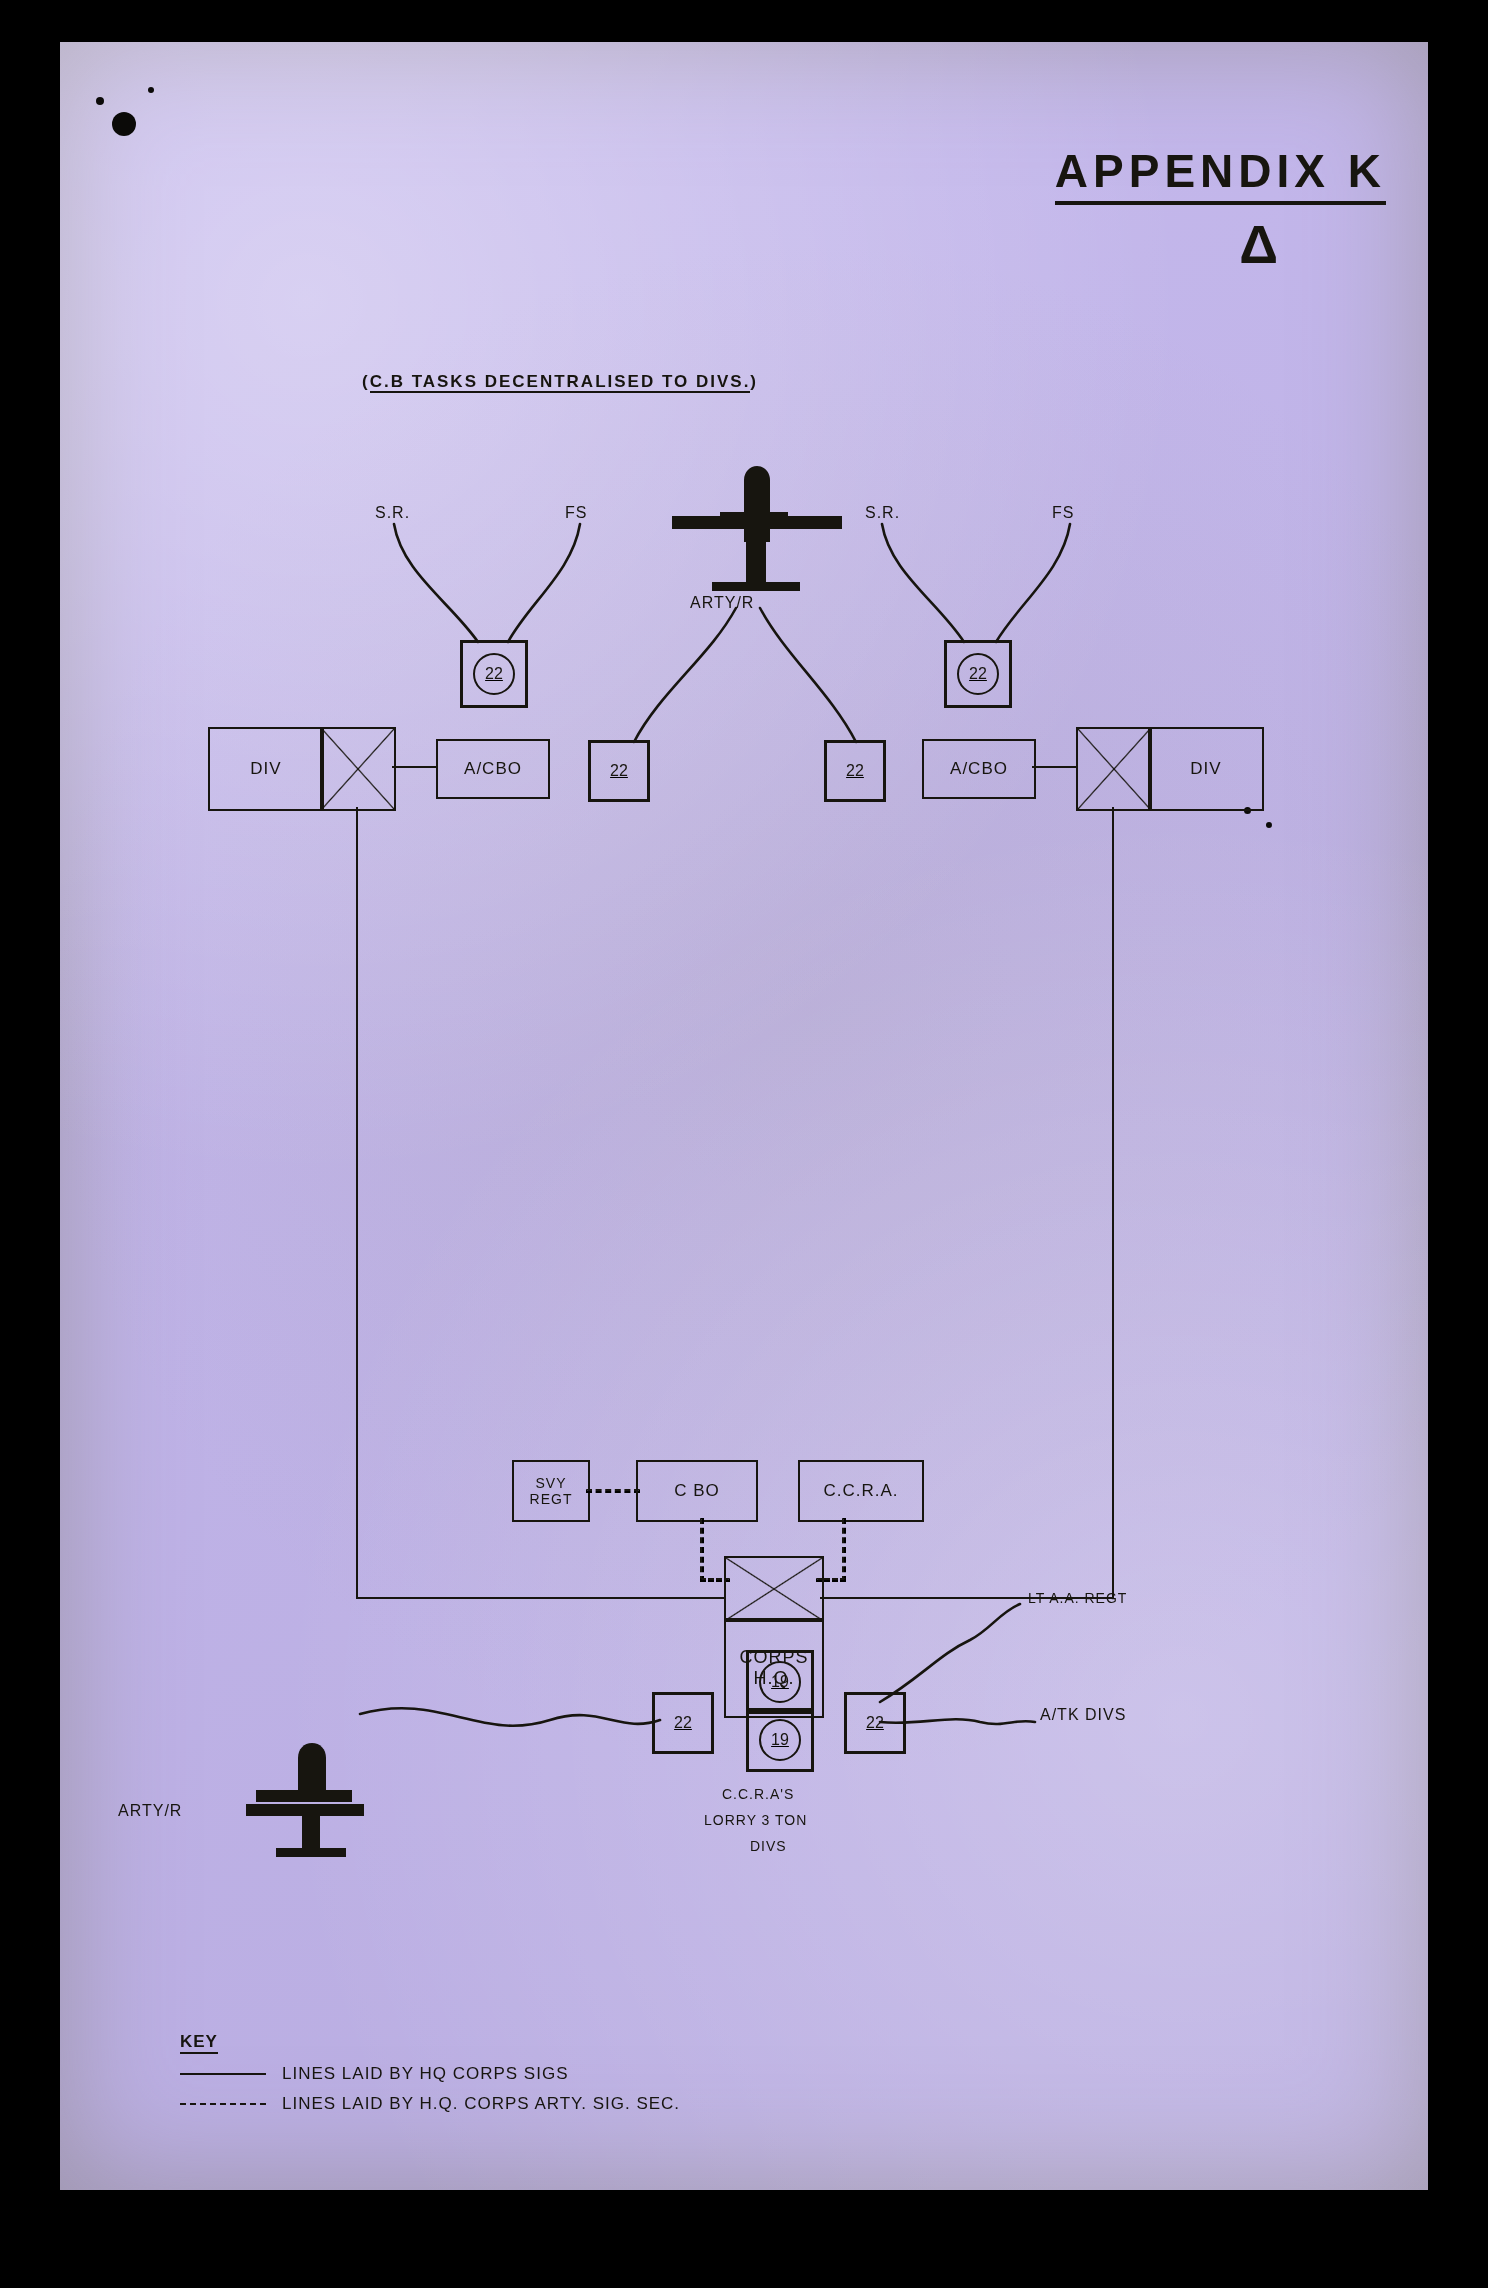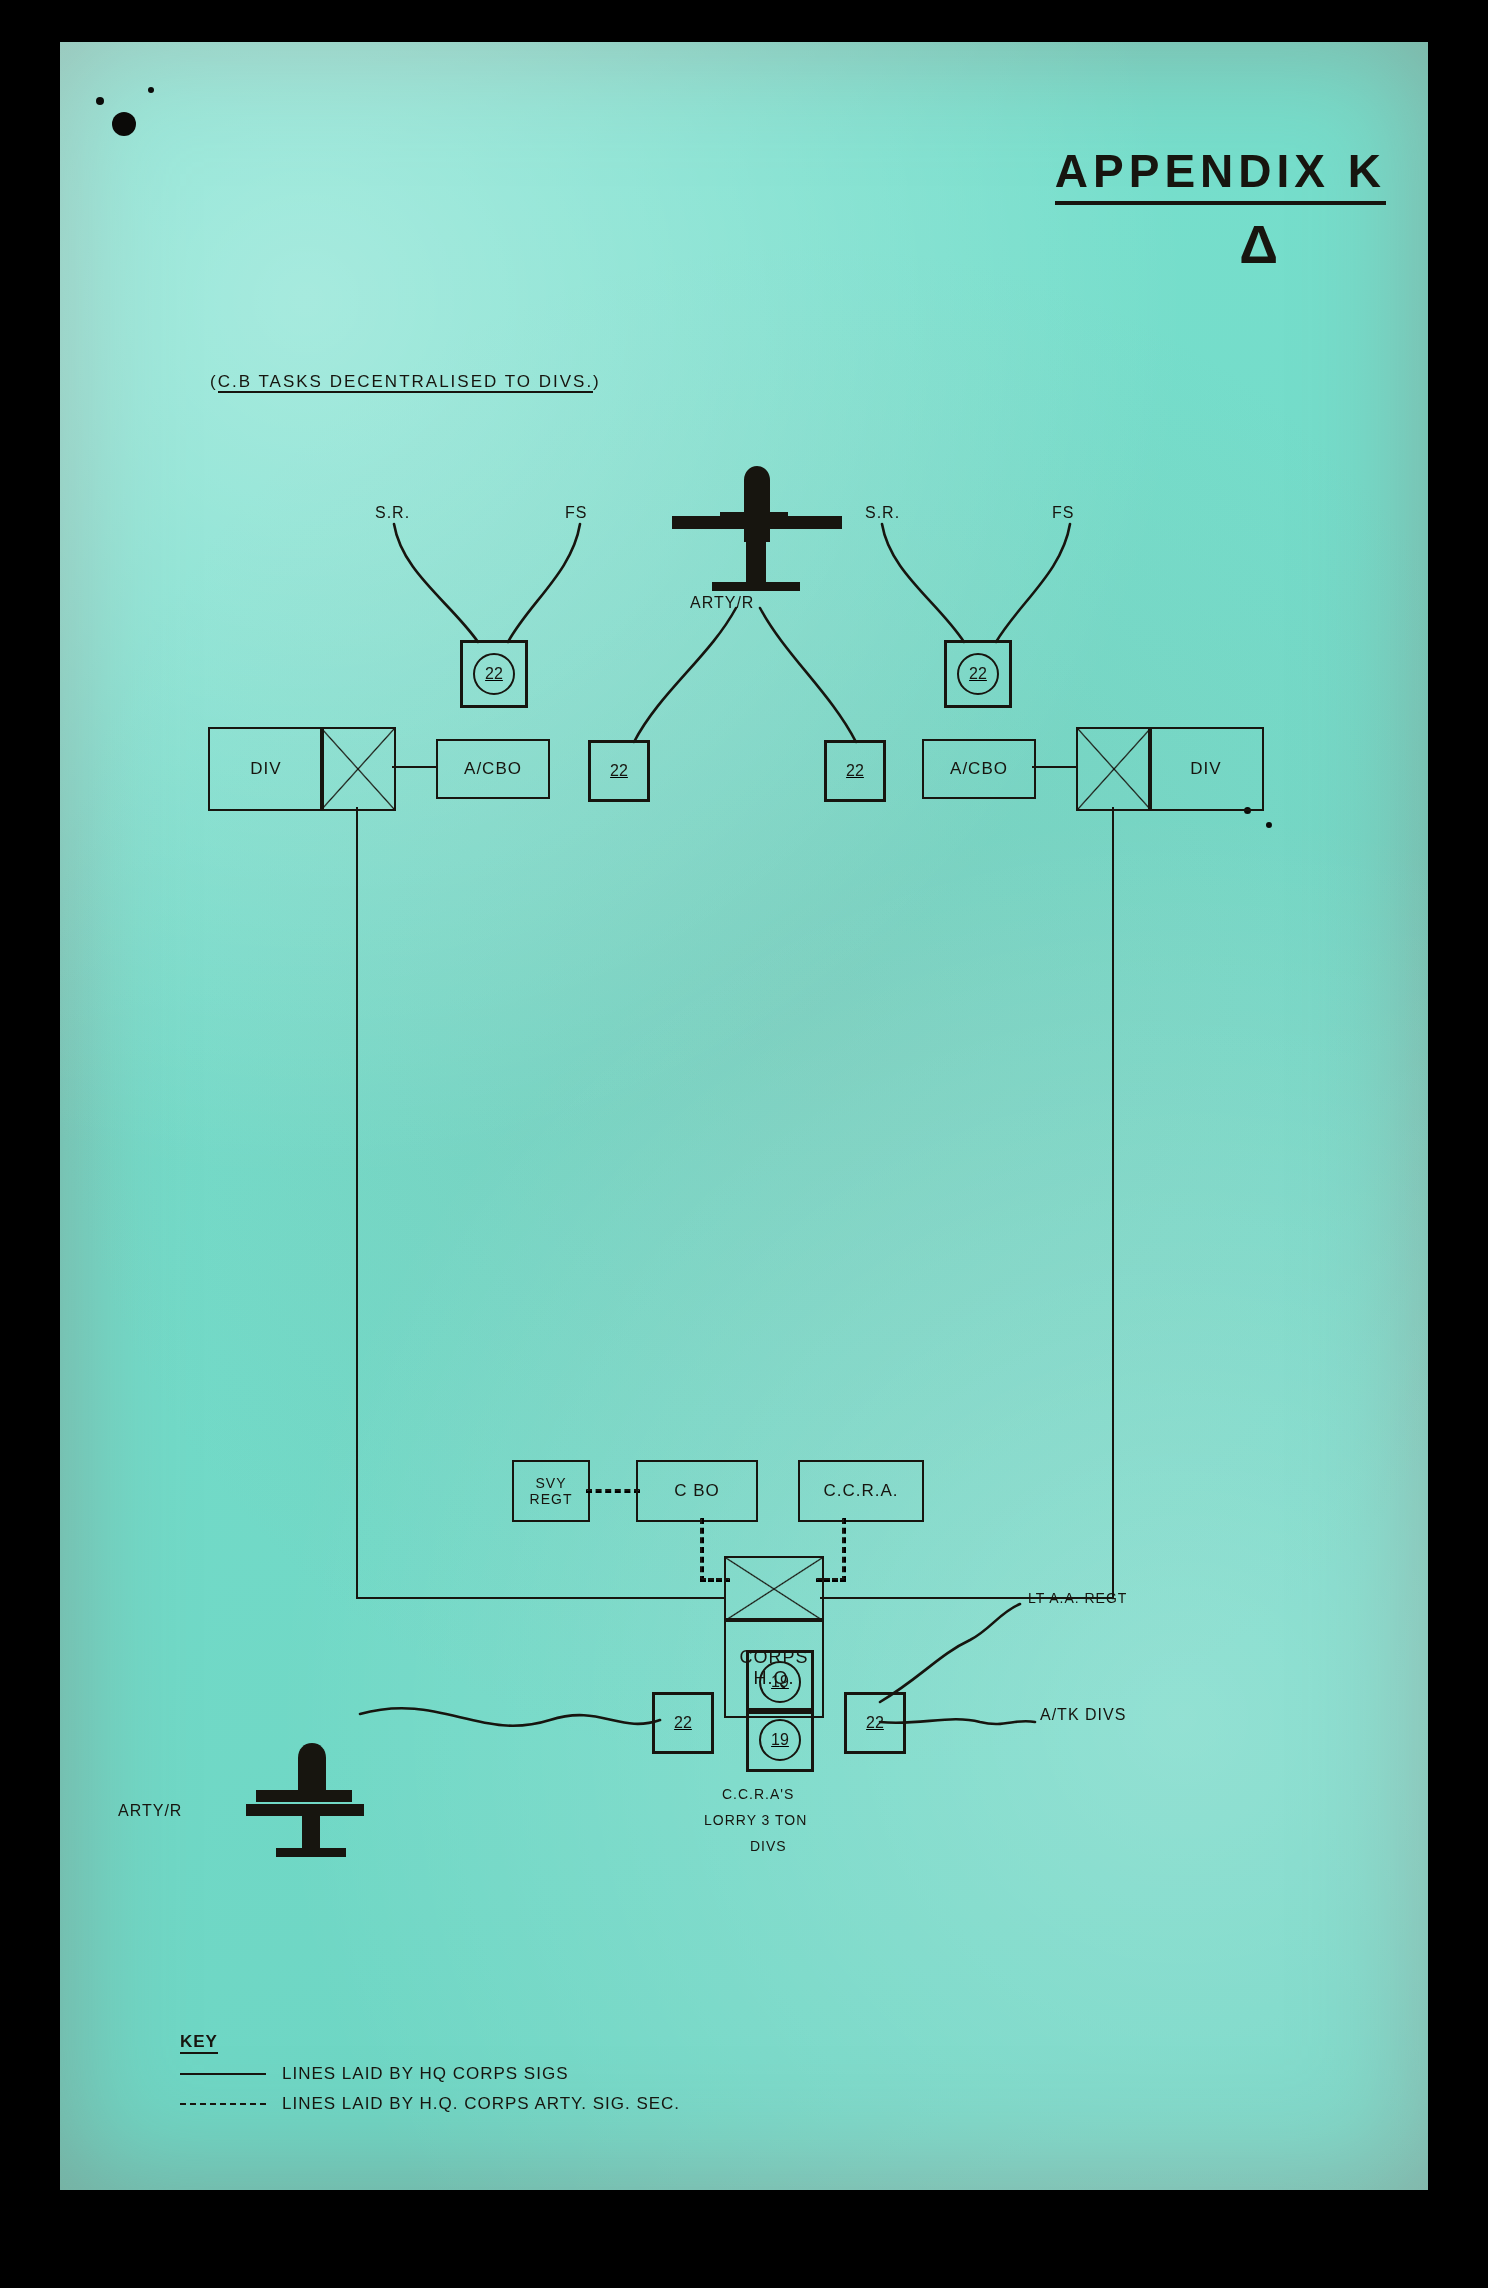"APPENDIX K" #page { background: #5eead4 -> #c4b5fd }
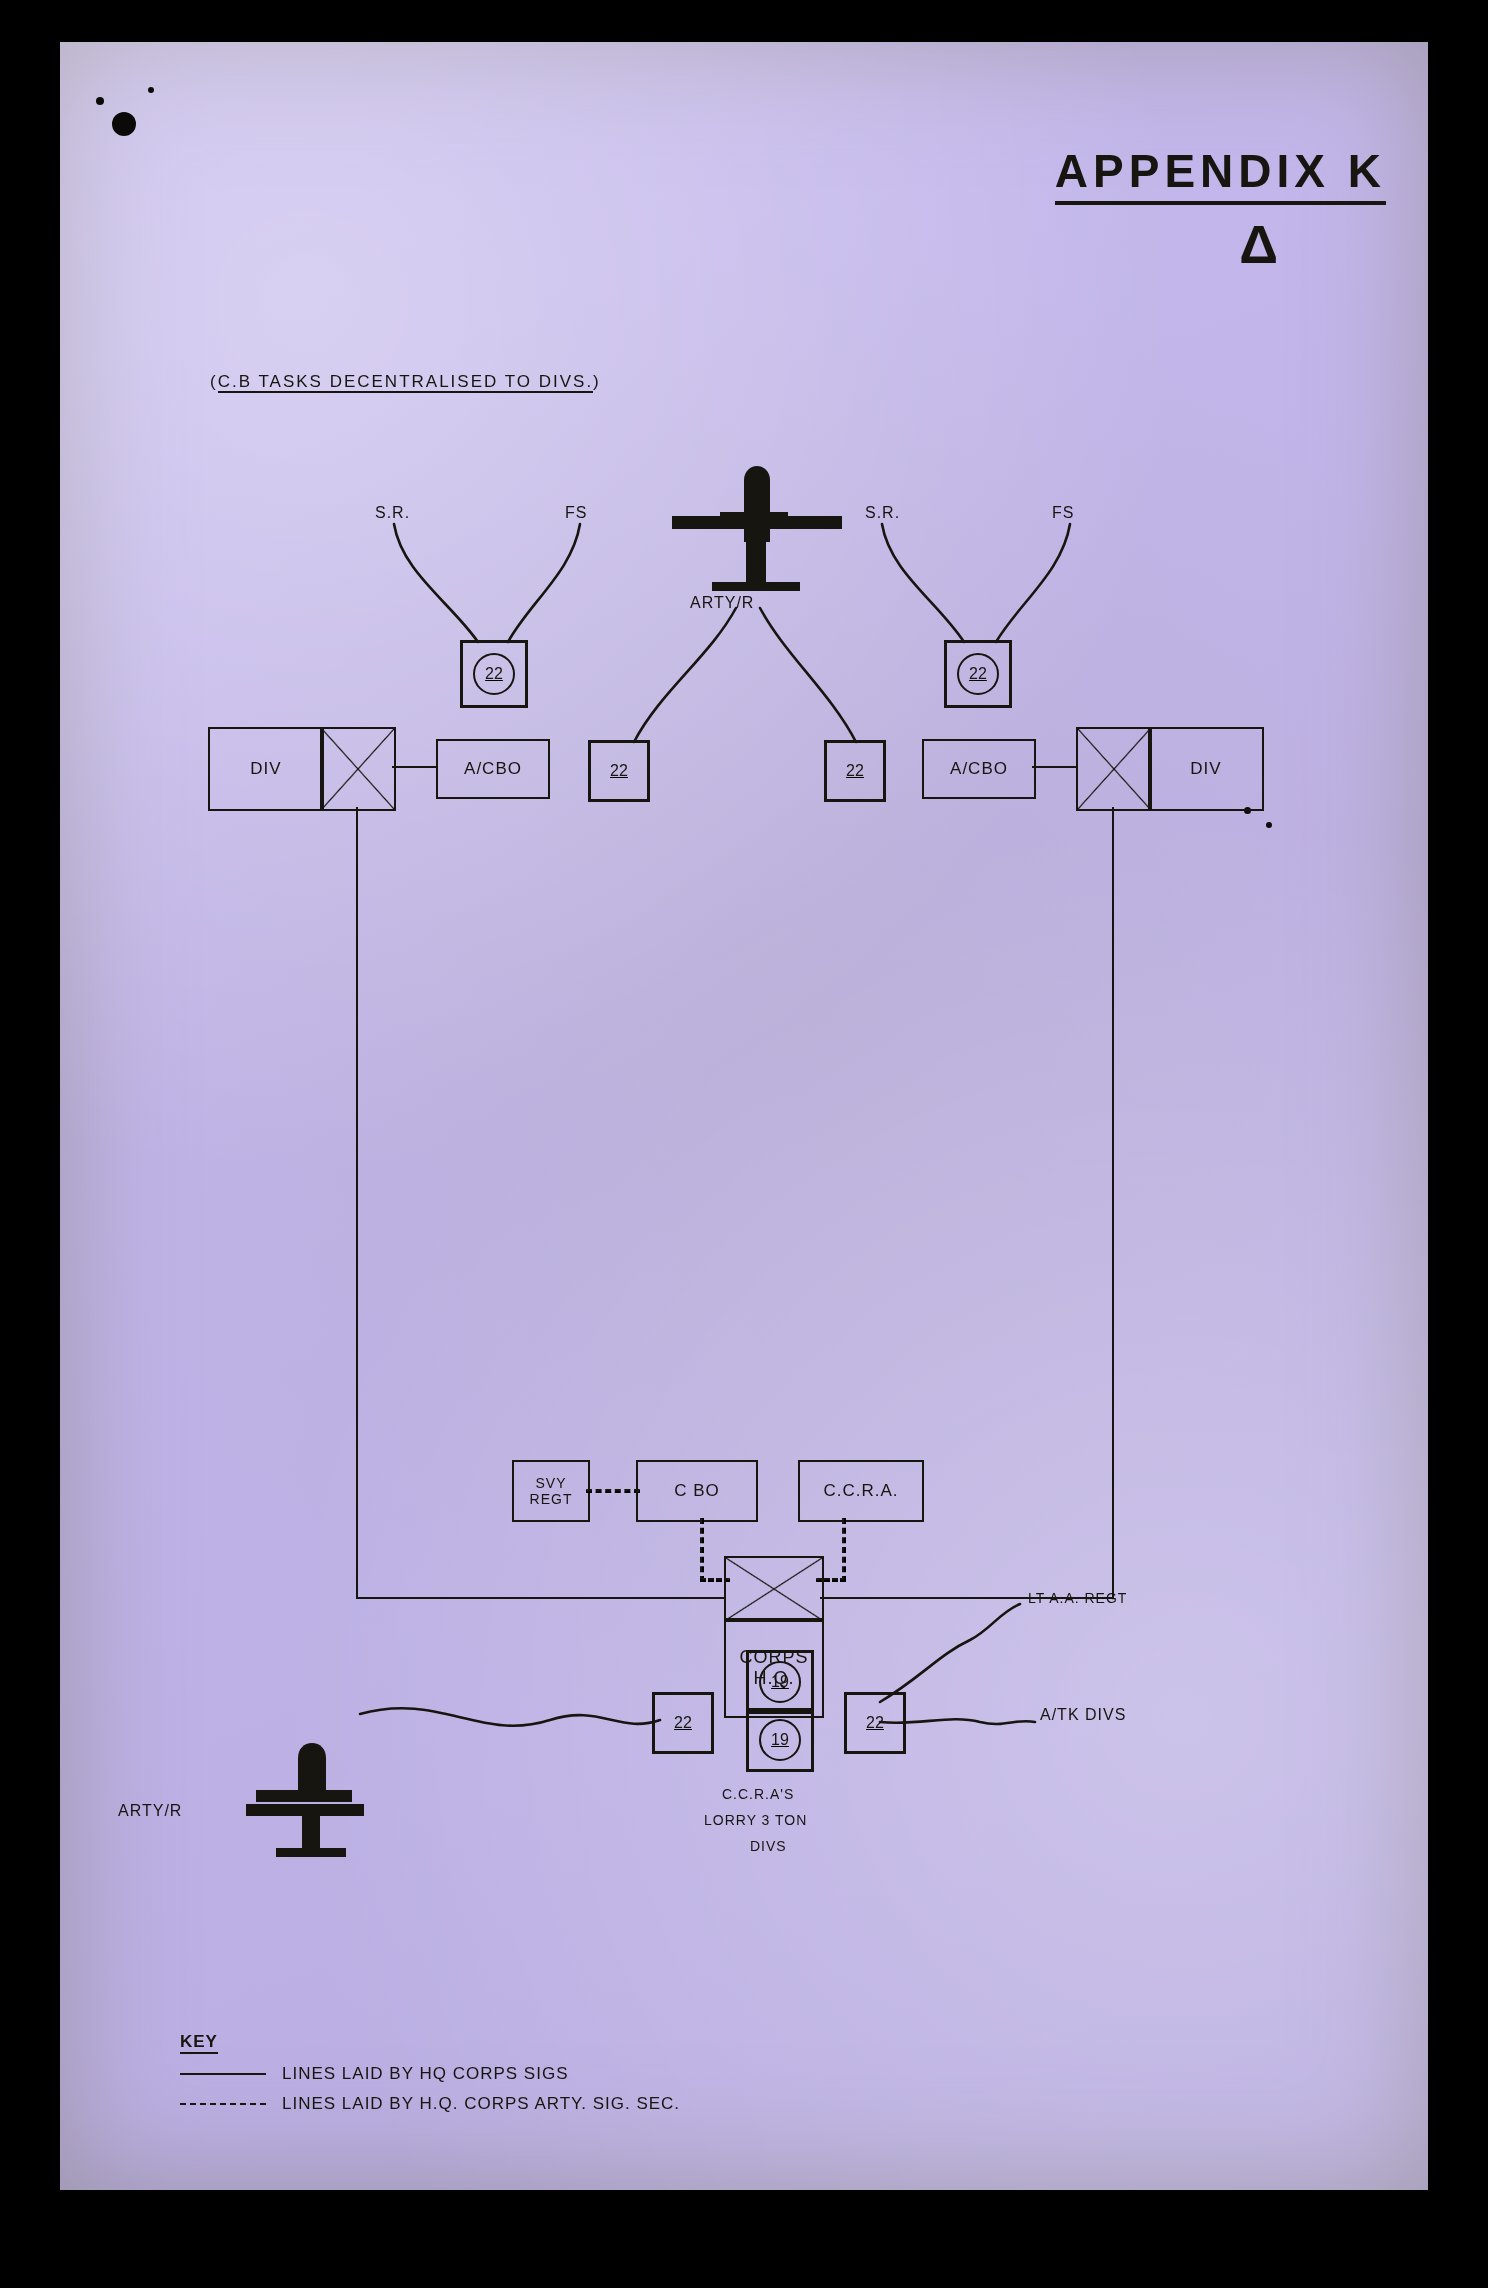"(C.B TASKS DECENTRALISED TO DIVS.)" #subtitle { font-weight: none -> bold; text-align: left -> center }
